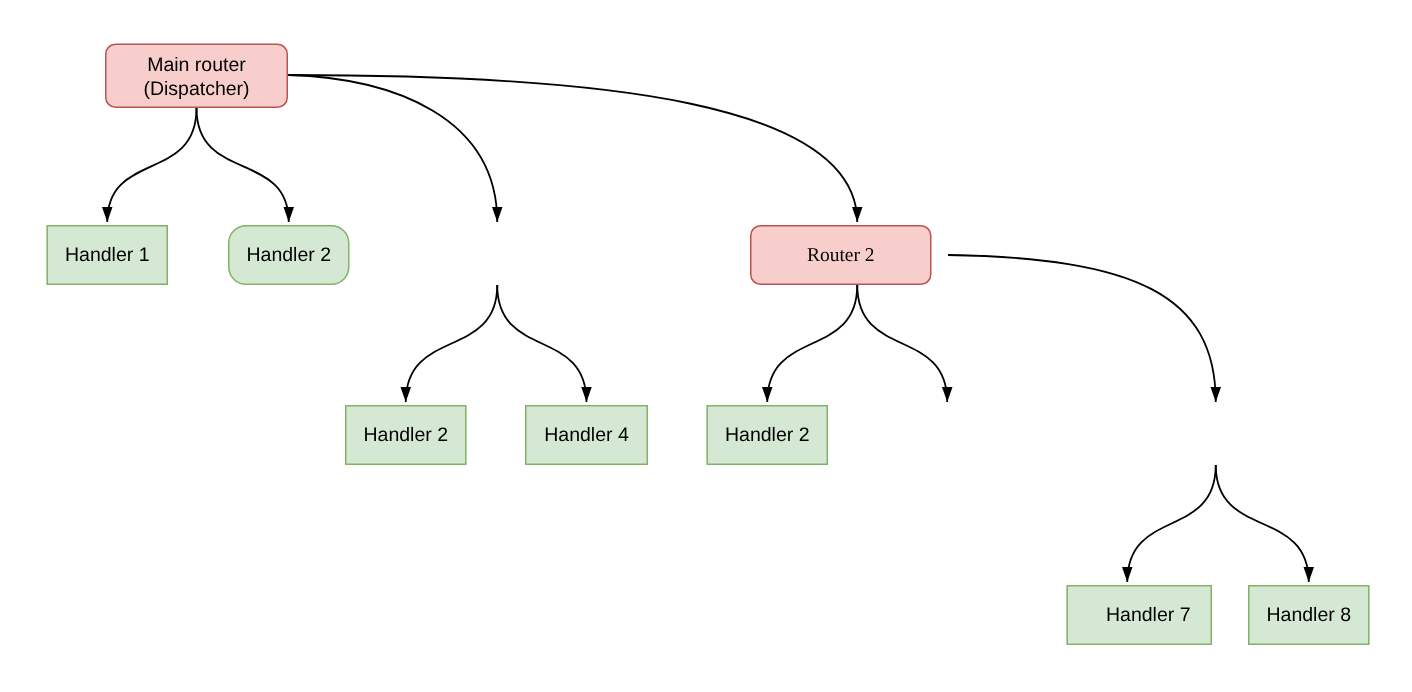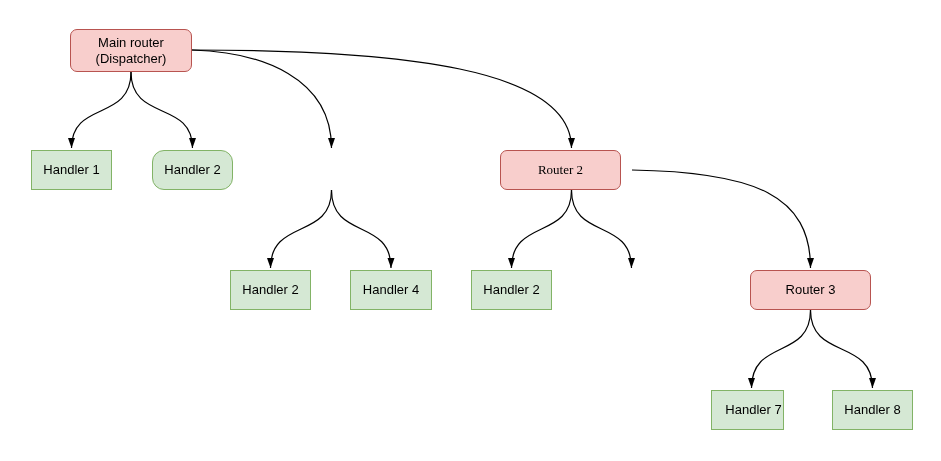"Router 3" div.node { html: <div>Router 3</div> -> none }
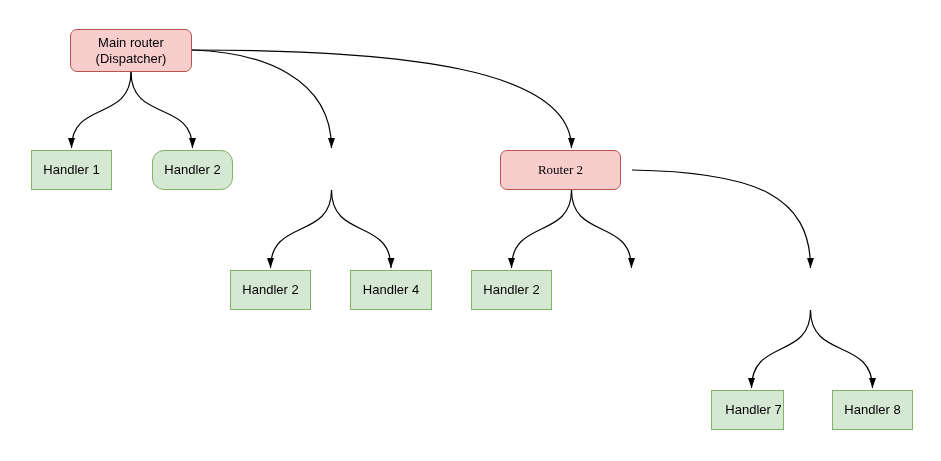"Handler 7" div.node { width: 73px -> 97px }
